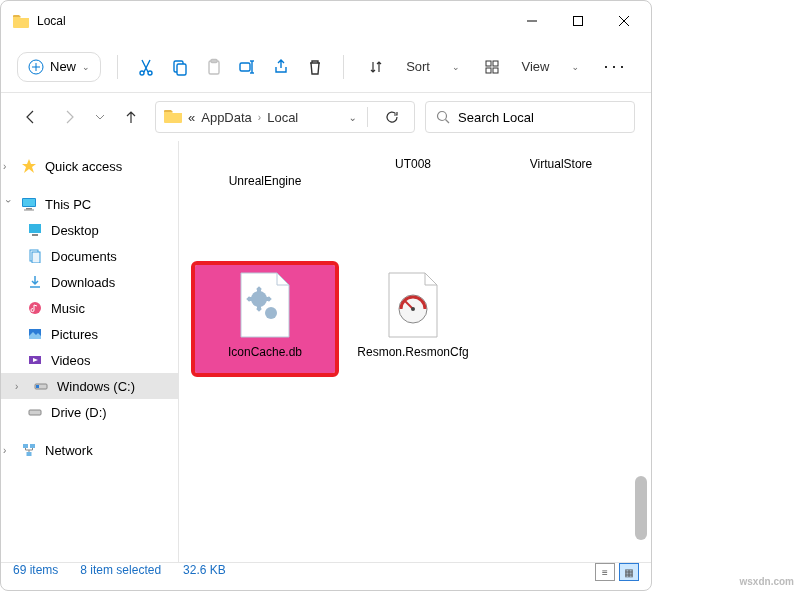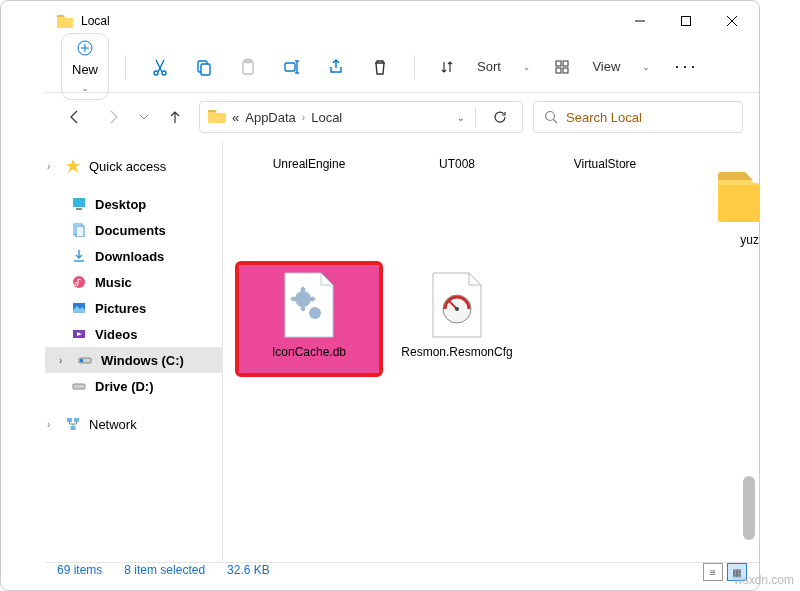"Local" .window { padding-left: 44px -> none; width: 760px -> 652px }
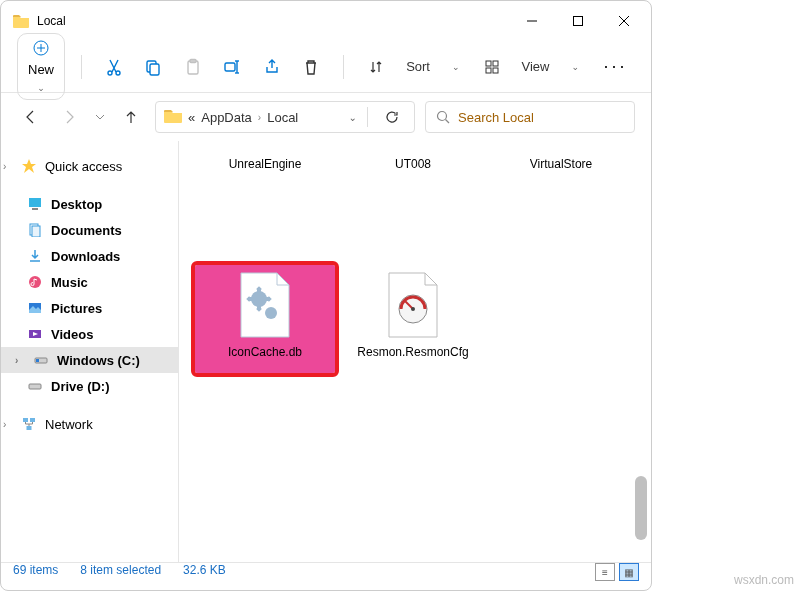"New" .newbtn { flex-direction: column -> none }
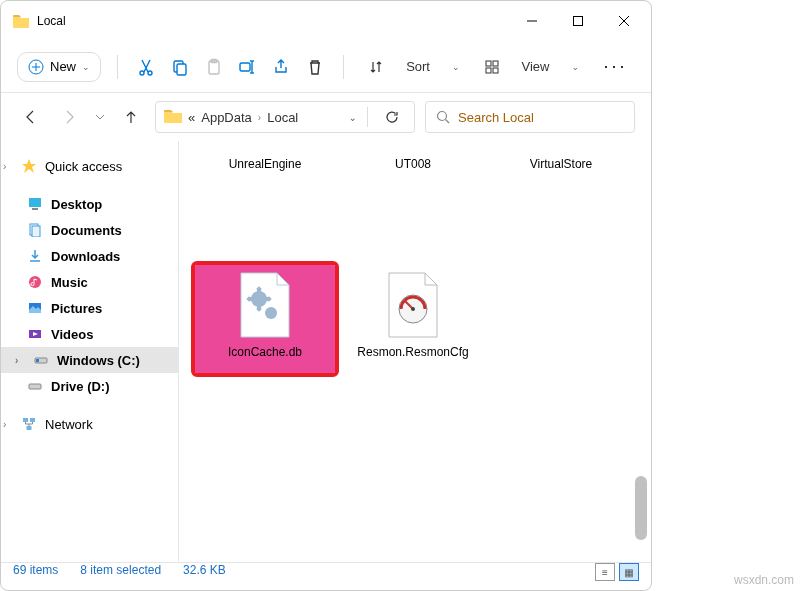"Search Local" .searchbox { color: #a16207 -> #000000 }
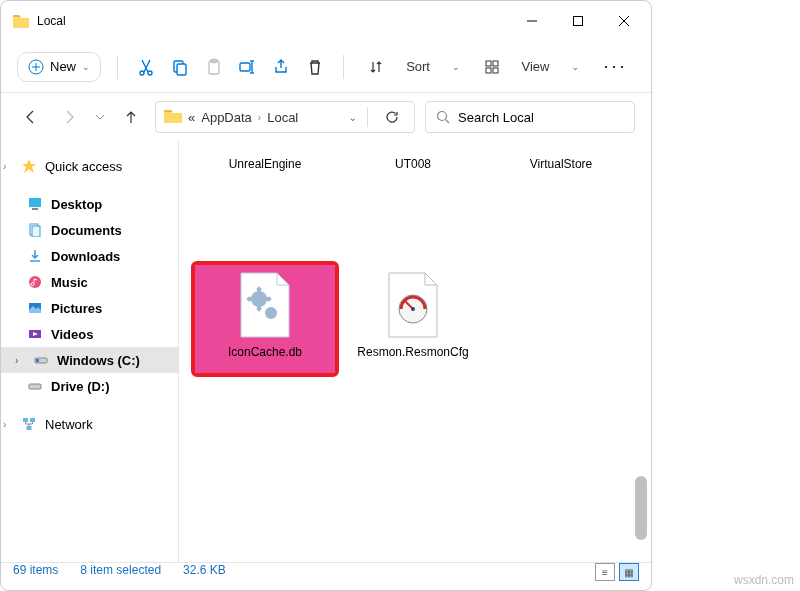"UnrealEngine" div.tile { justify-content: flex-start -> flex-end }
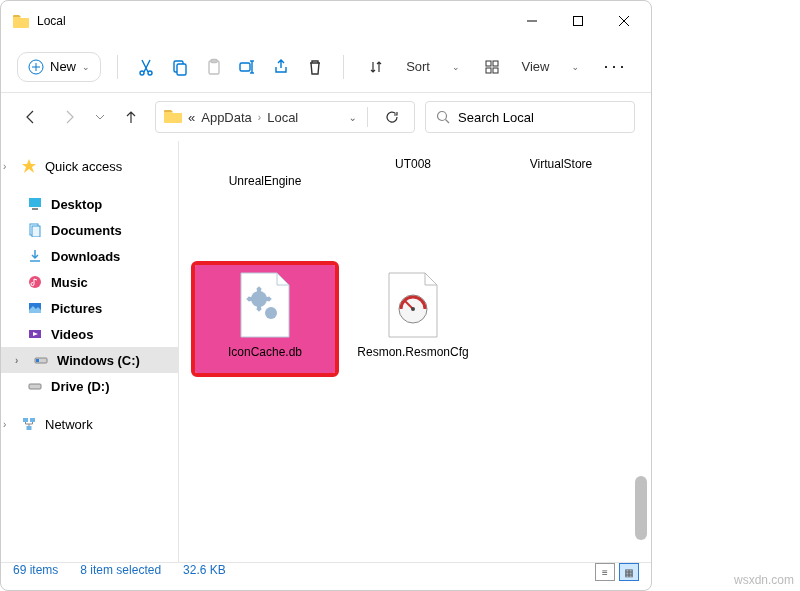"This PC" div.sb-item { html: none -> <div> <span>›</span> <span> <svg> <rect></rect> <rect></rect> <rect></rect> <rect></rect> </svg> </span> <span>This PC</span> </div> }
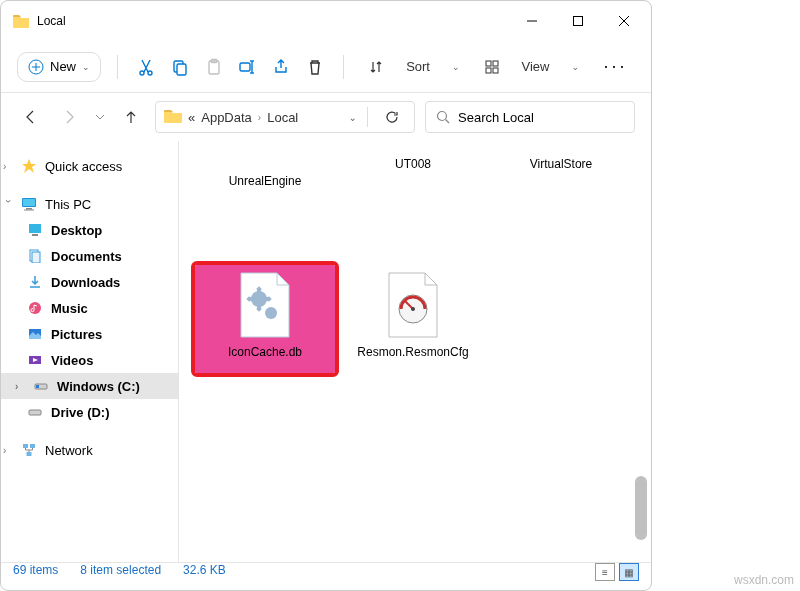"Desktop" .sb-item { font-weight: bold -> none }
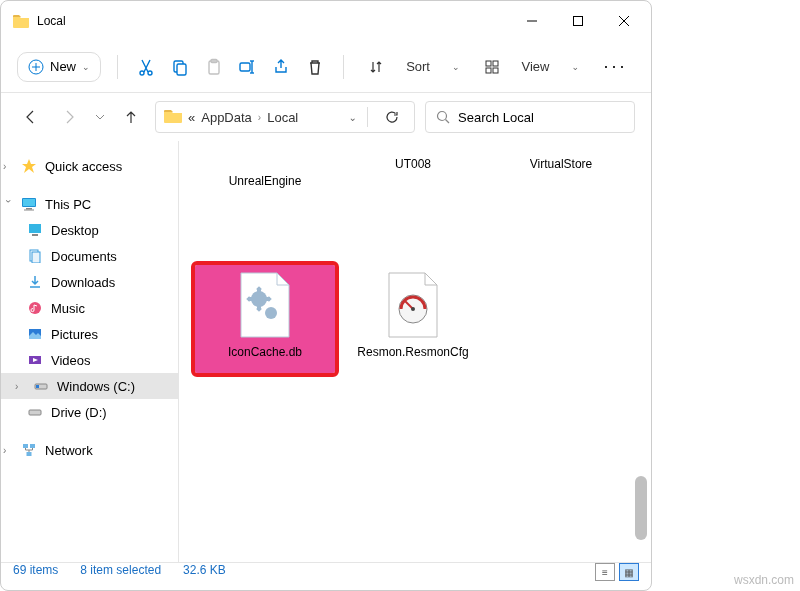"wsxdn.com" .watermark { font-size: 12px -> 10px; font-weight: none -> bold }
